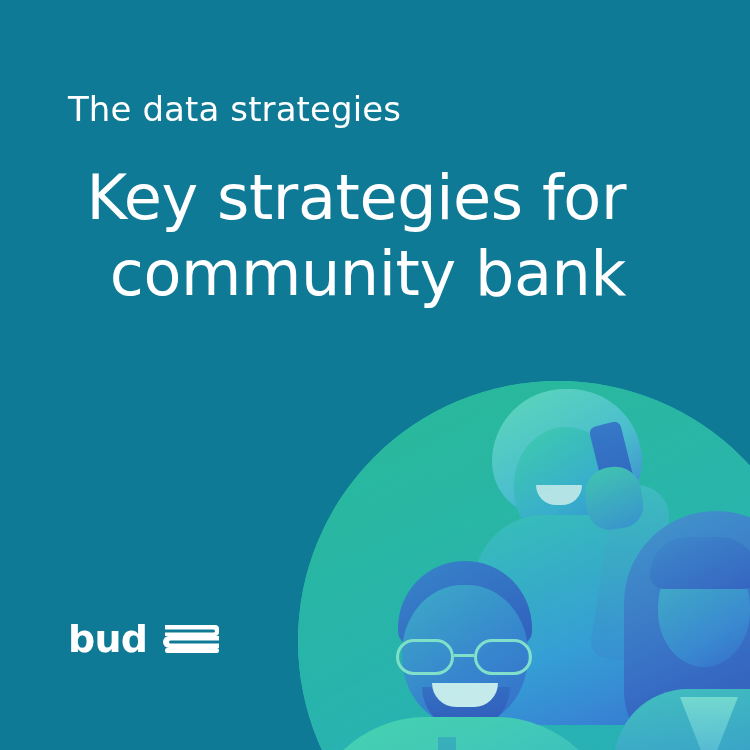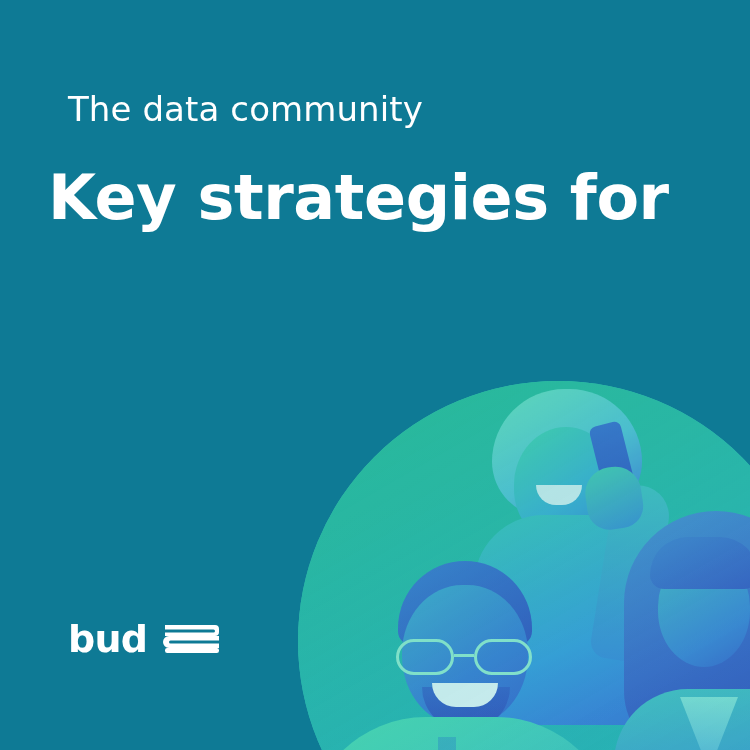"The data community" div.eyebrow { text: community -> strategies }
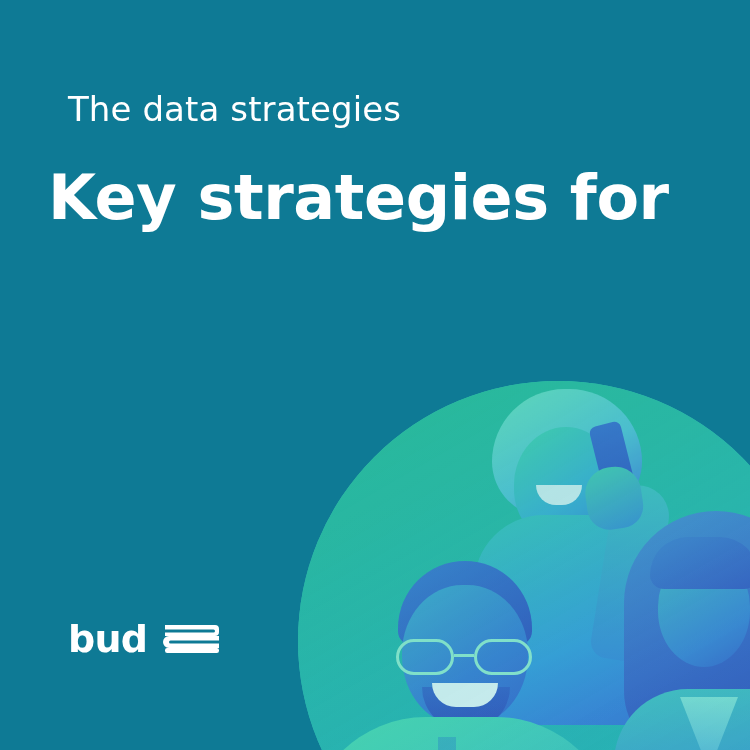"Key strategies for" .headline { font-weight: 700 -> 400; left: 48px -> 66px }
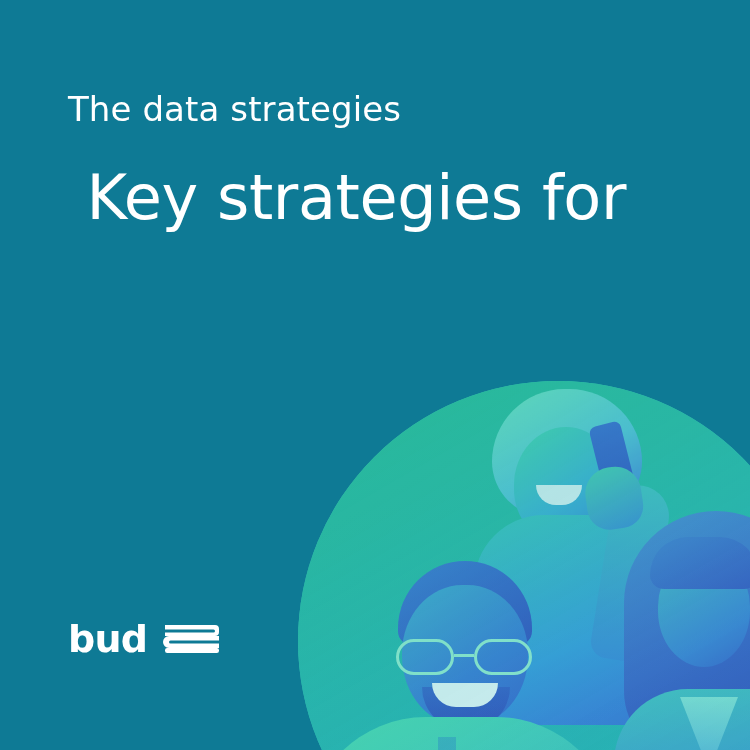"community bank" span.ln { html: none -> <span>community bank</span> }
